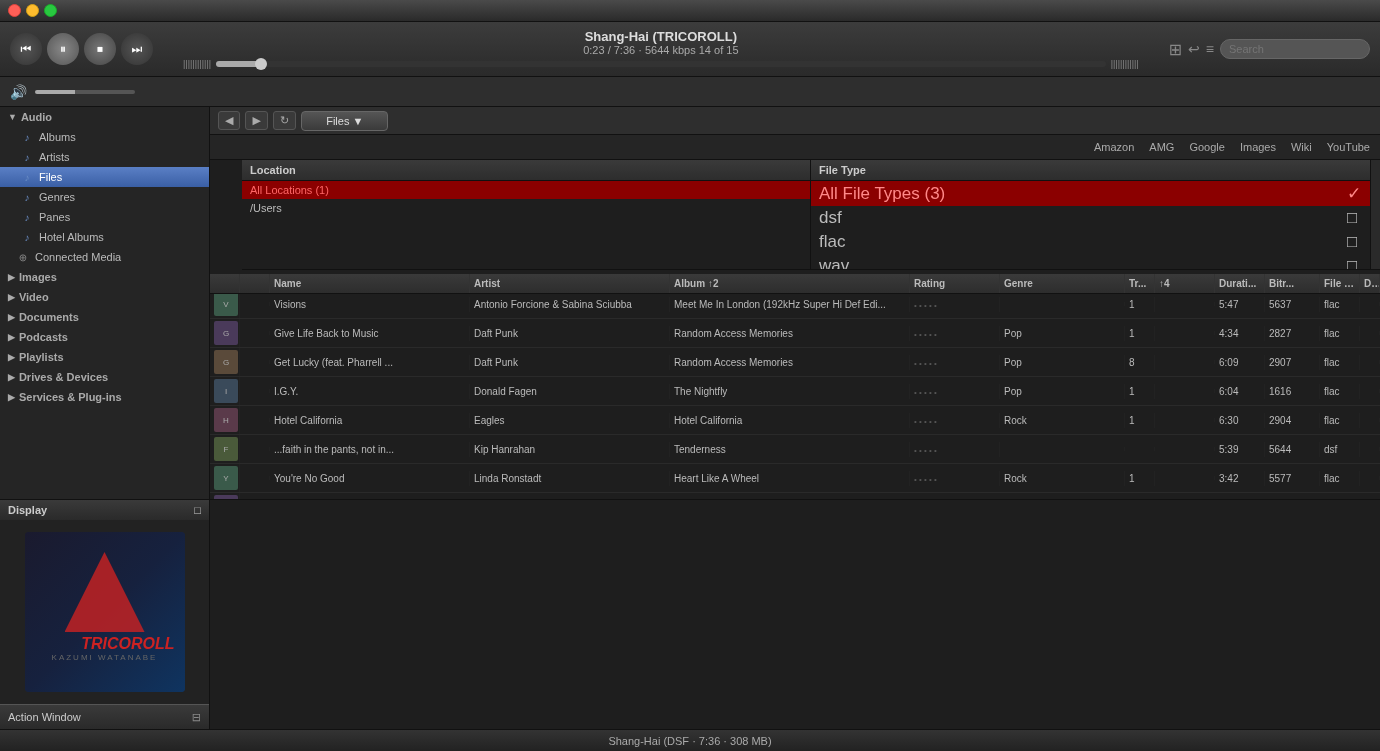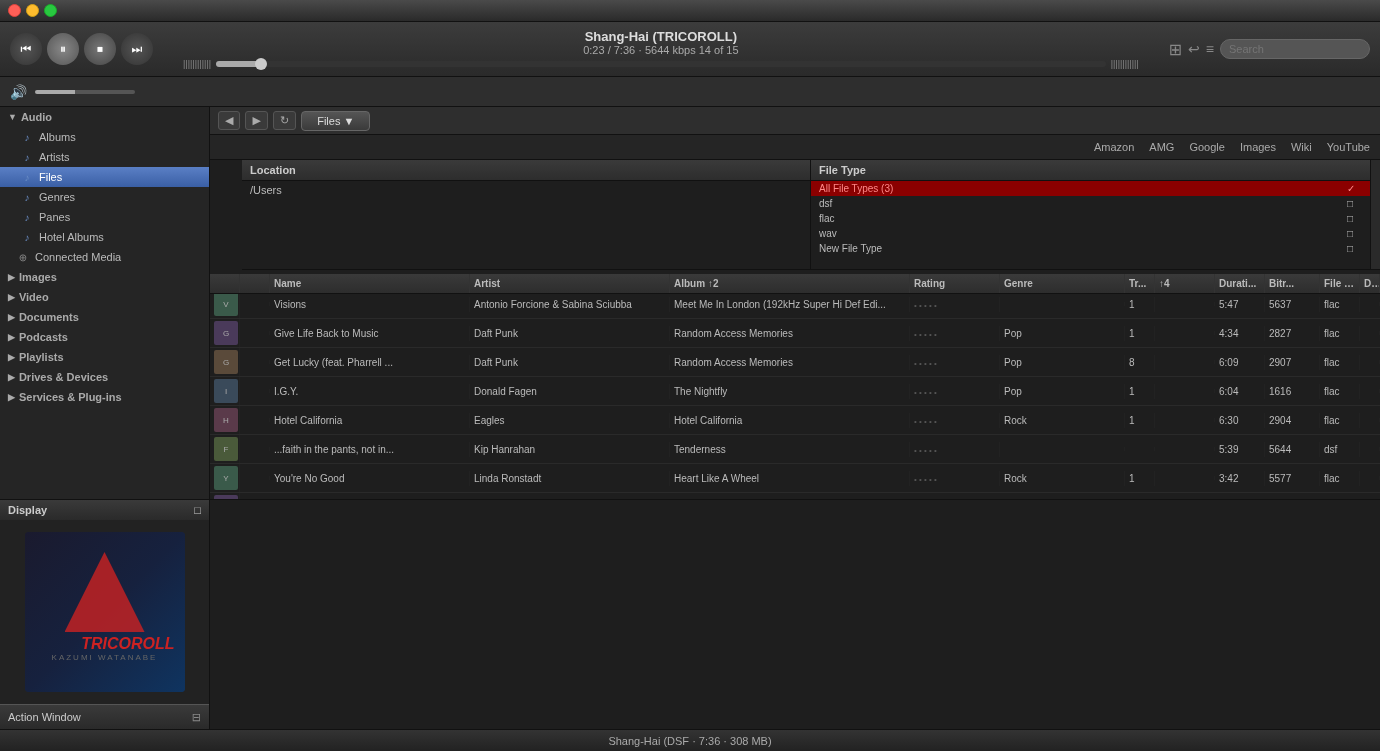"Files ▼" .files-dropdown { padding: 3px 15px -> 3px 24px }
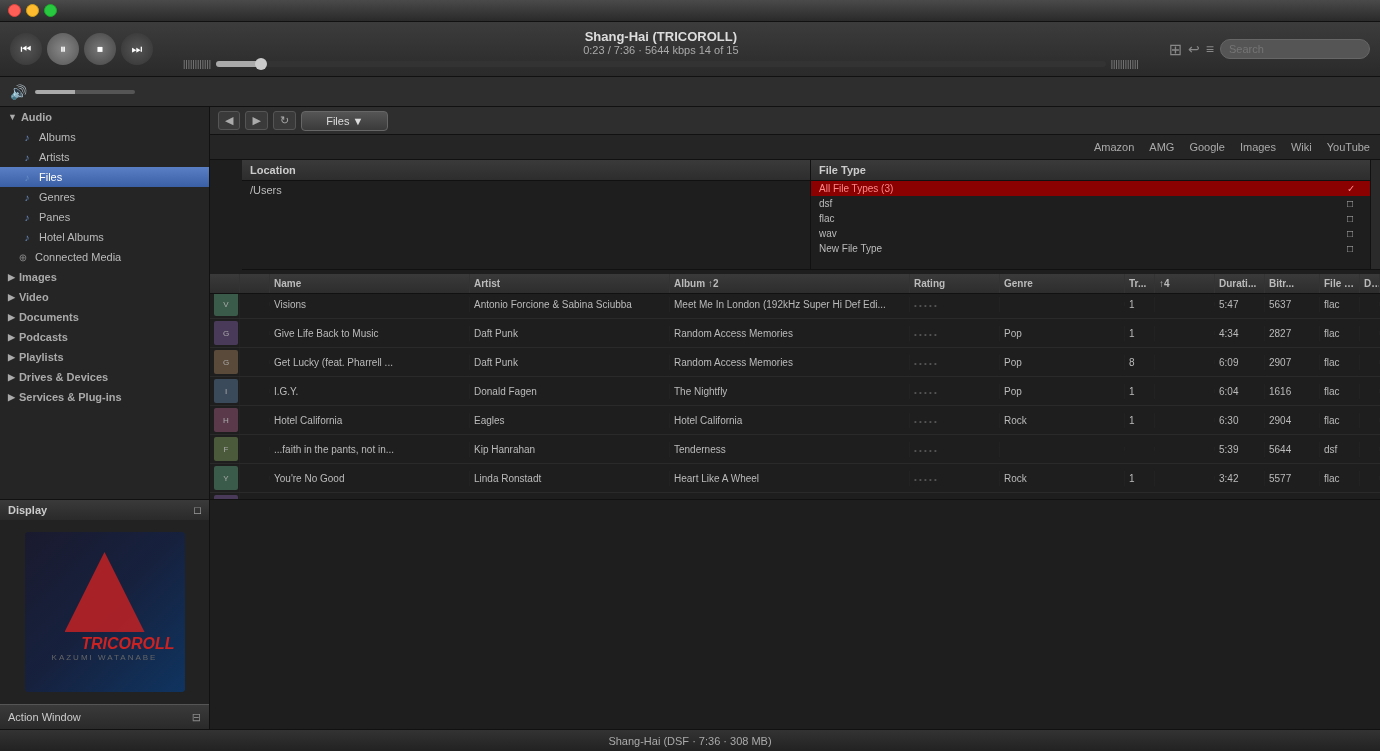"All Locations (1)" div.panel-item { html: none -> <div>All Locations (1)</div> }
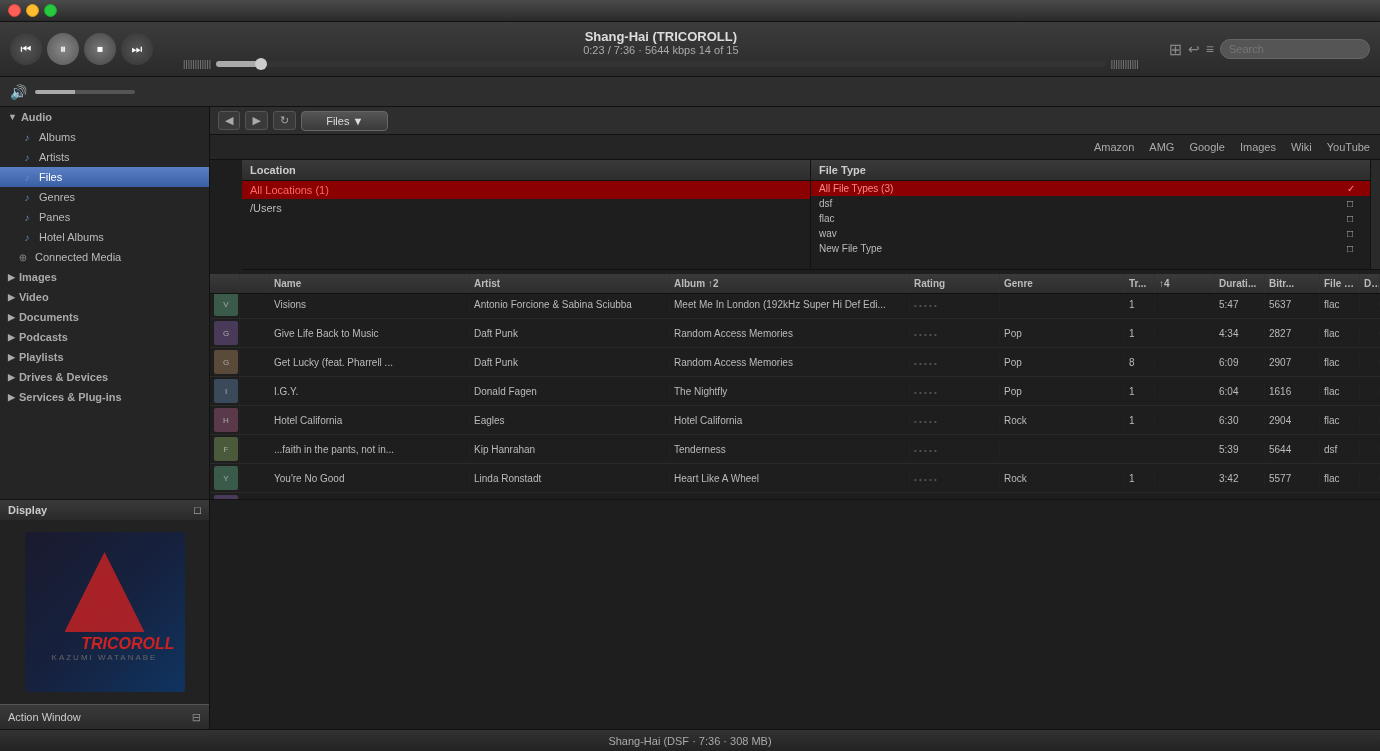"All File Types (3)" .panel-row { font-size: 10px -> 17px }
